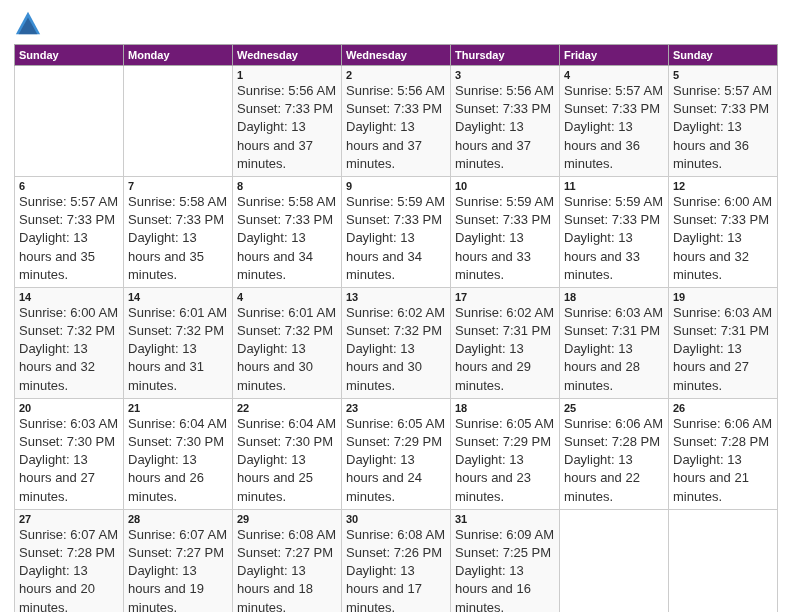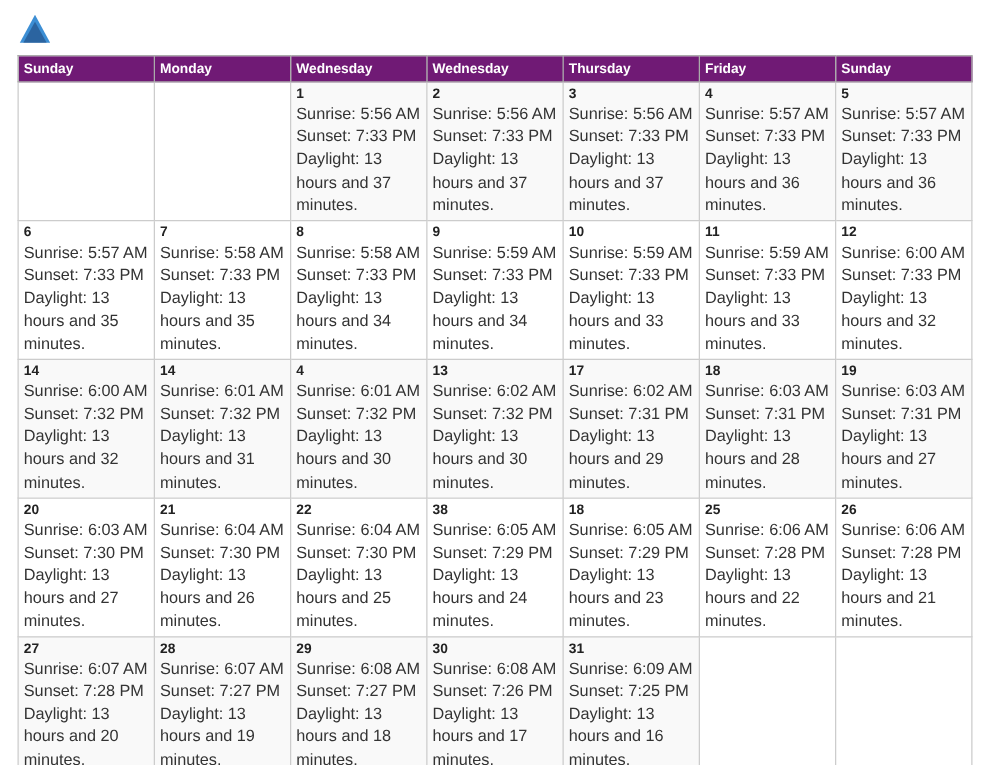"38" span.day-num { text: 38 -> 23 }
